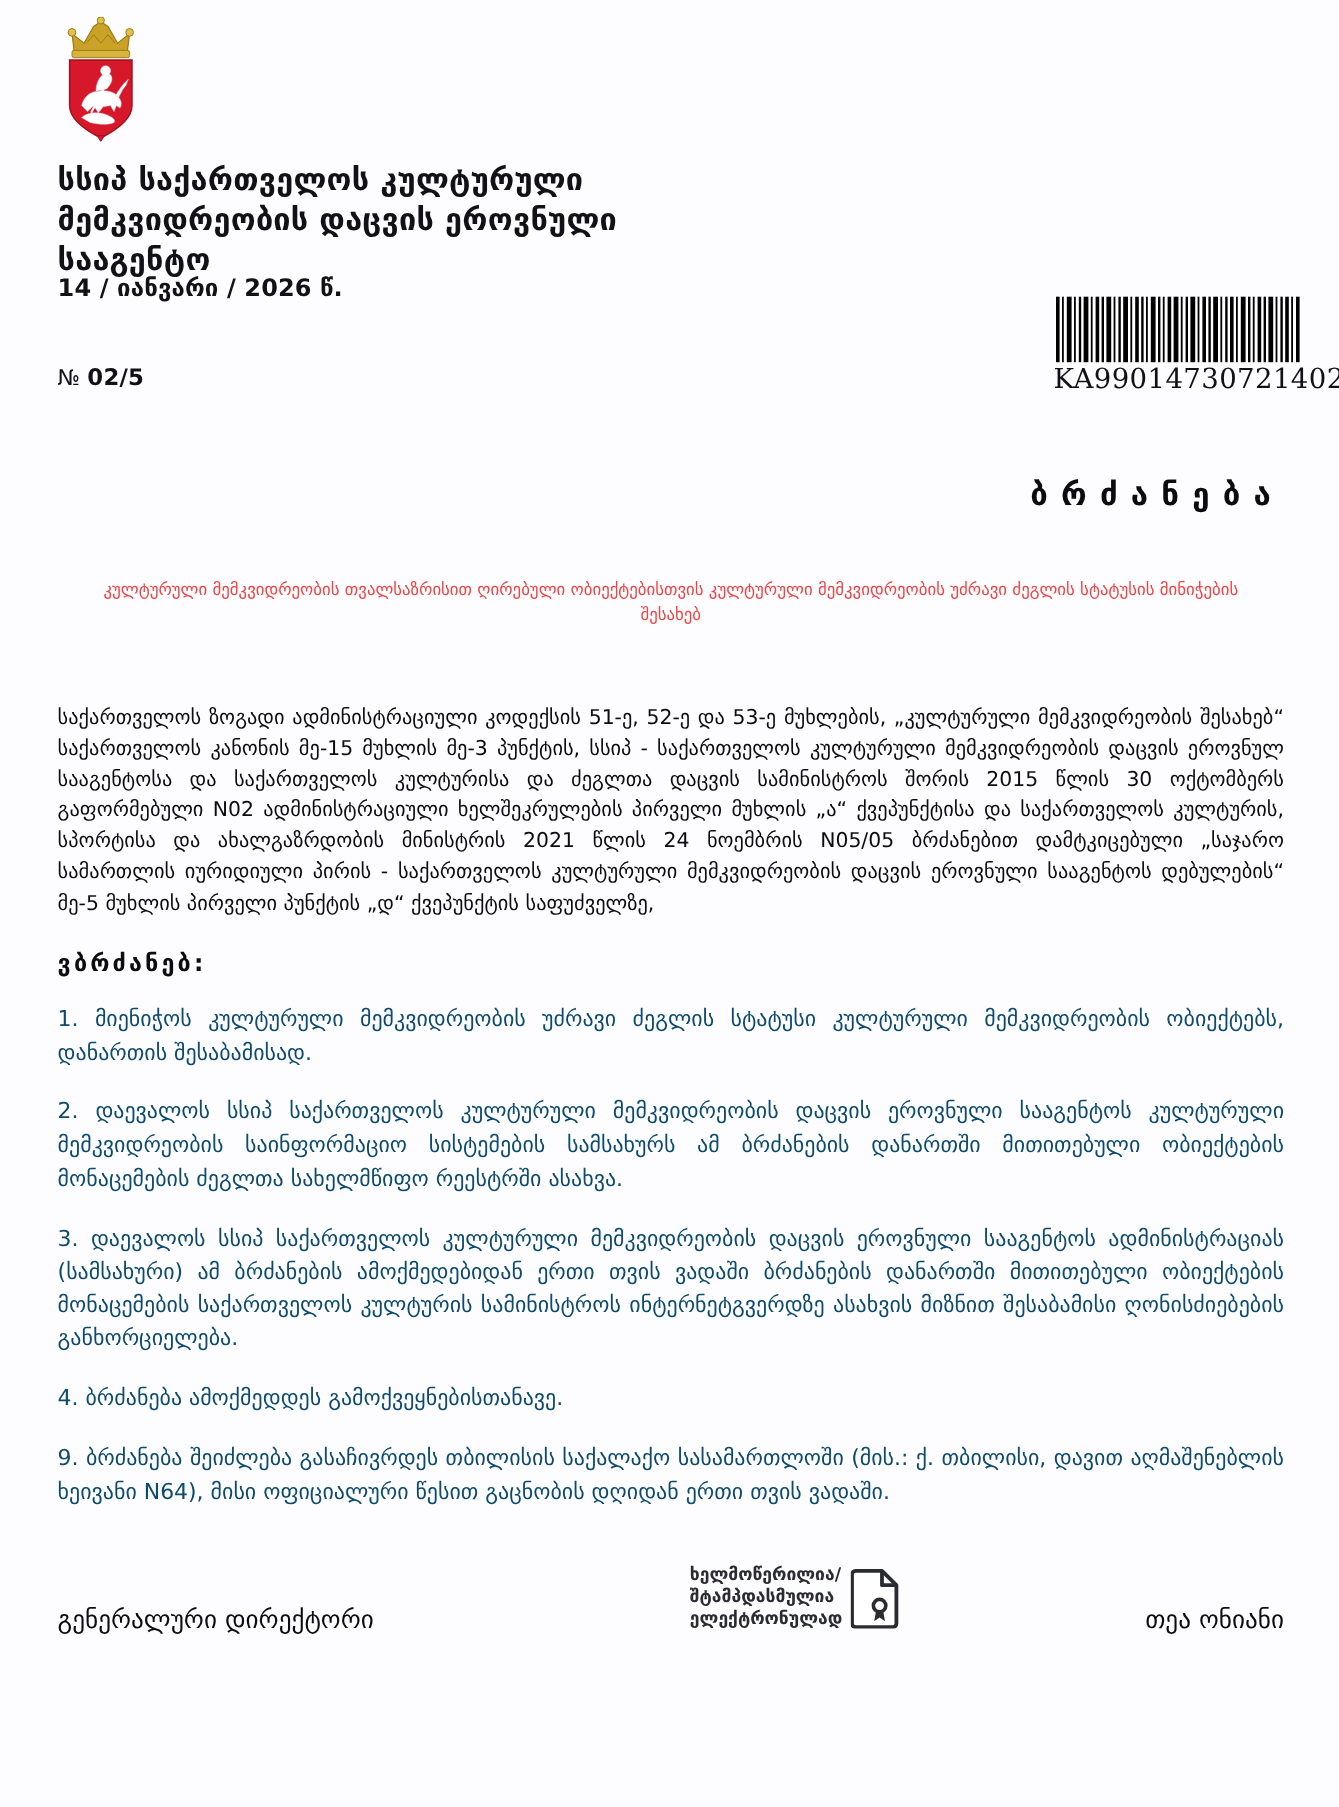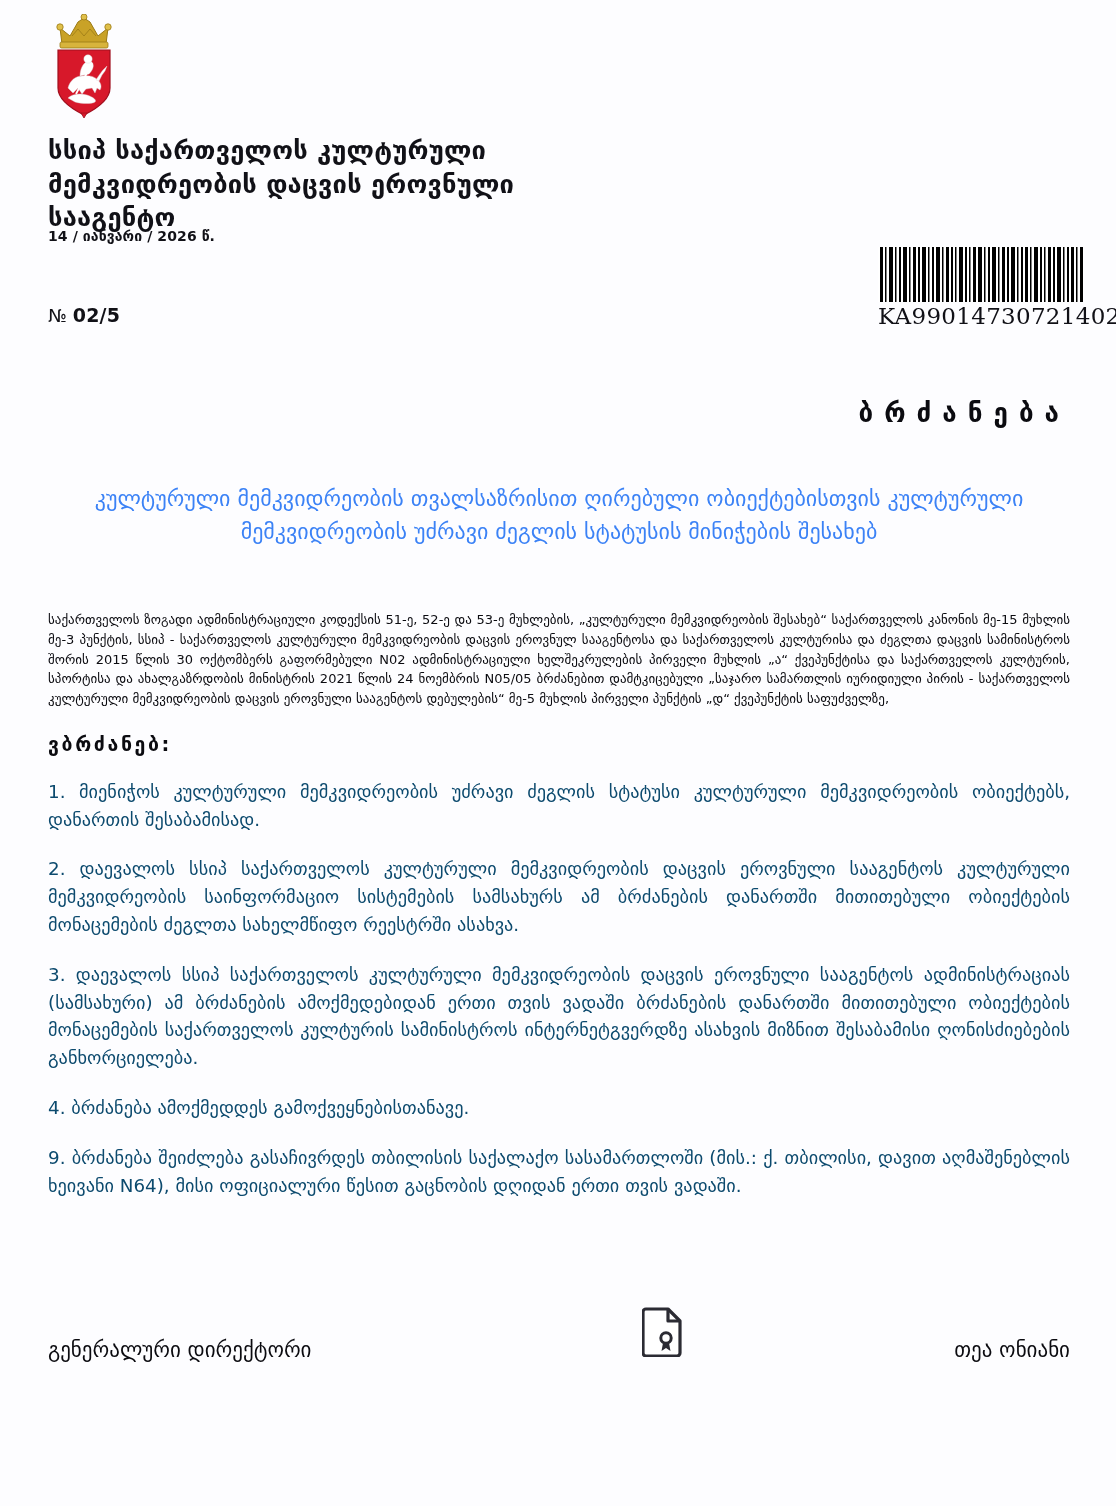"14 / იანვარი / 2026" .meta-date { font-size: 14px -> 20px }
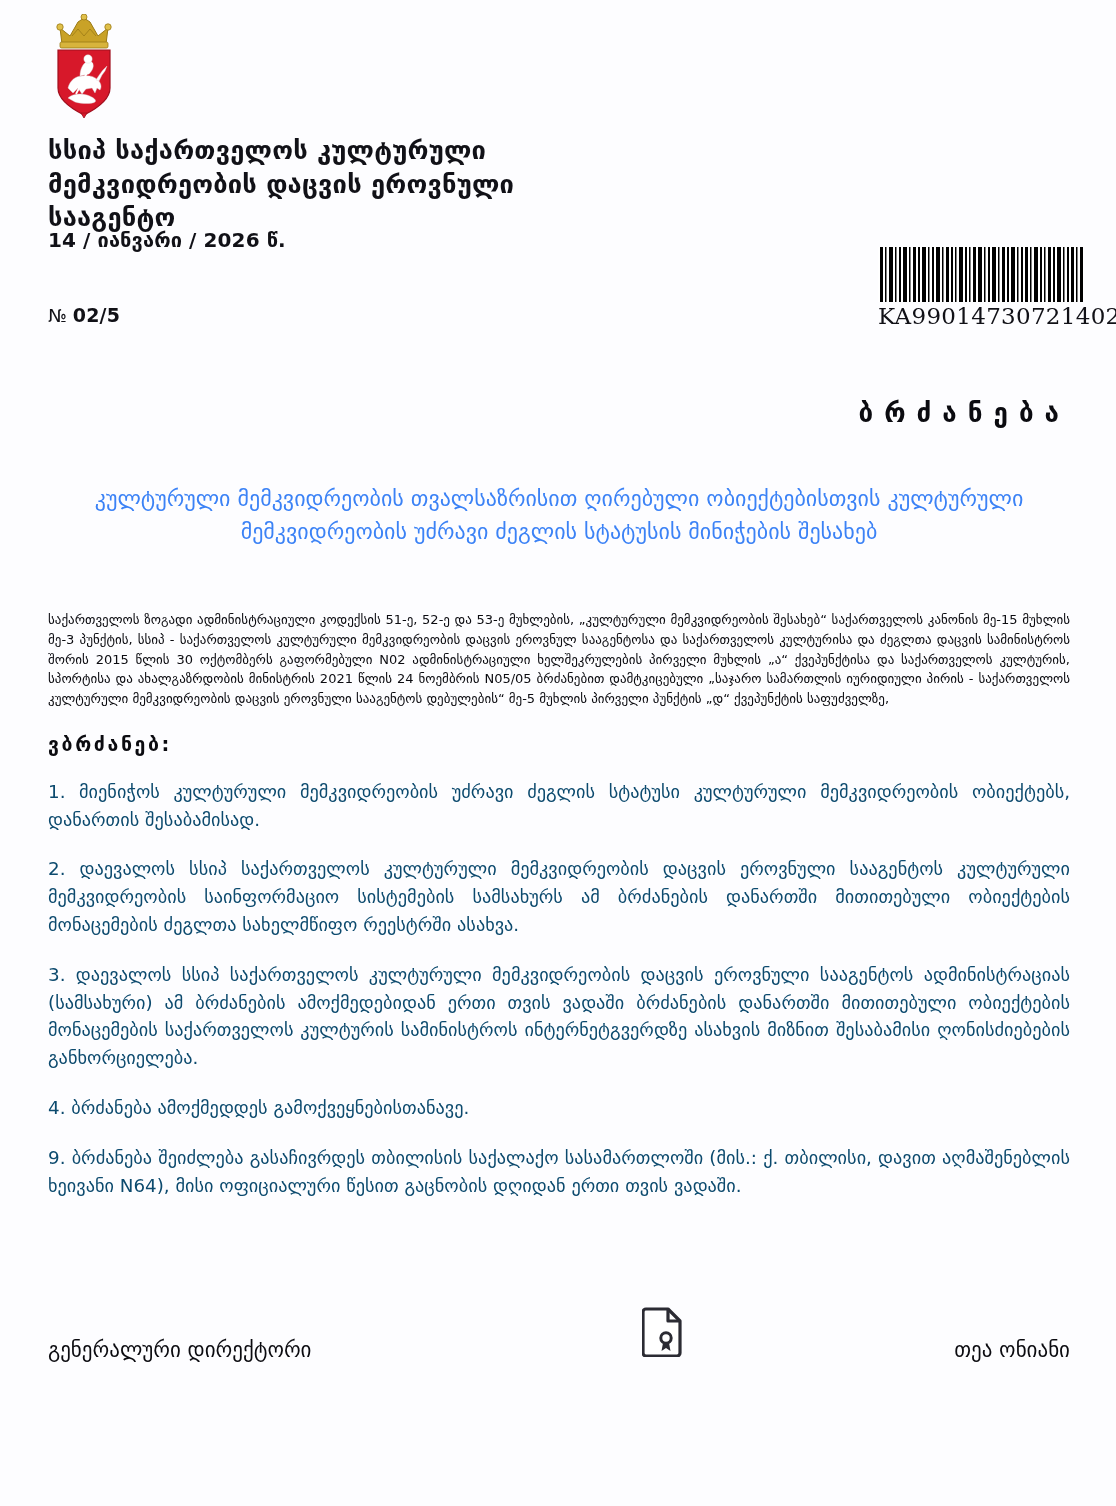"კულტურული მემკვიდრეობის თვალსაზრისით" .doc-subtitle { color: #3b82f6 -> #ef4444; font-size: 22px -> 14px }
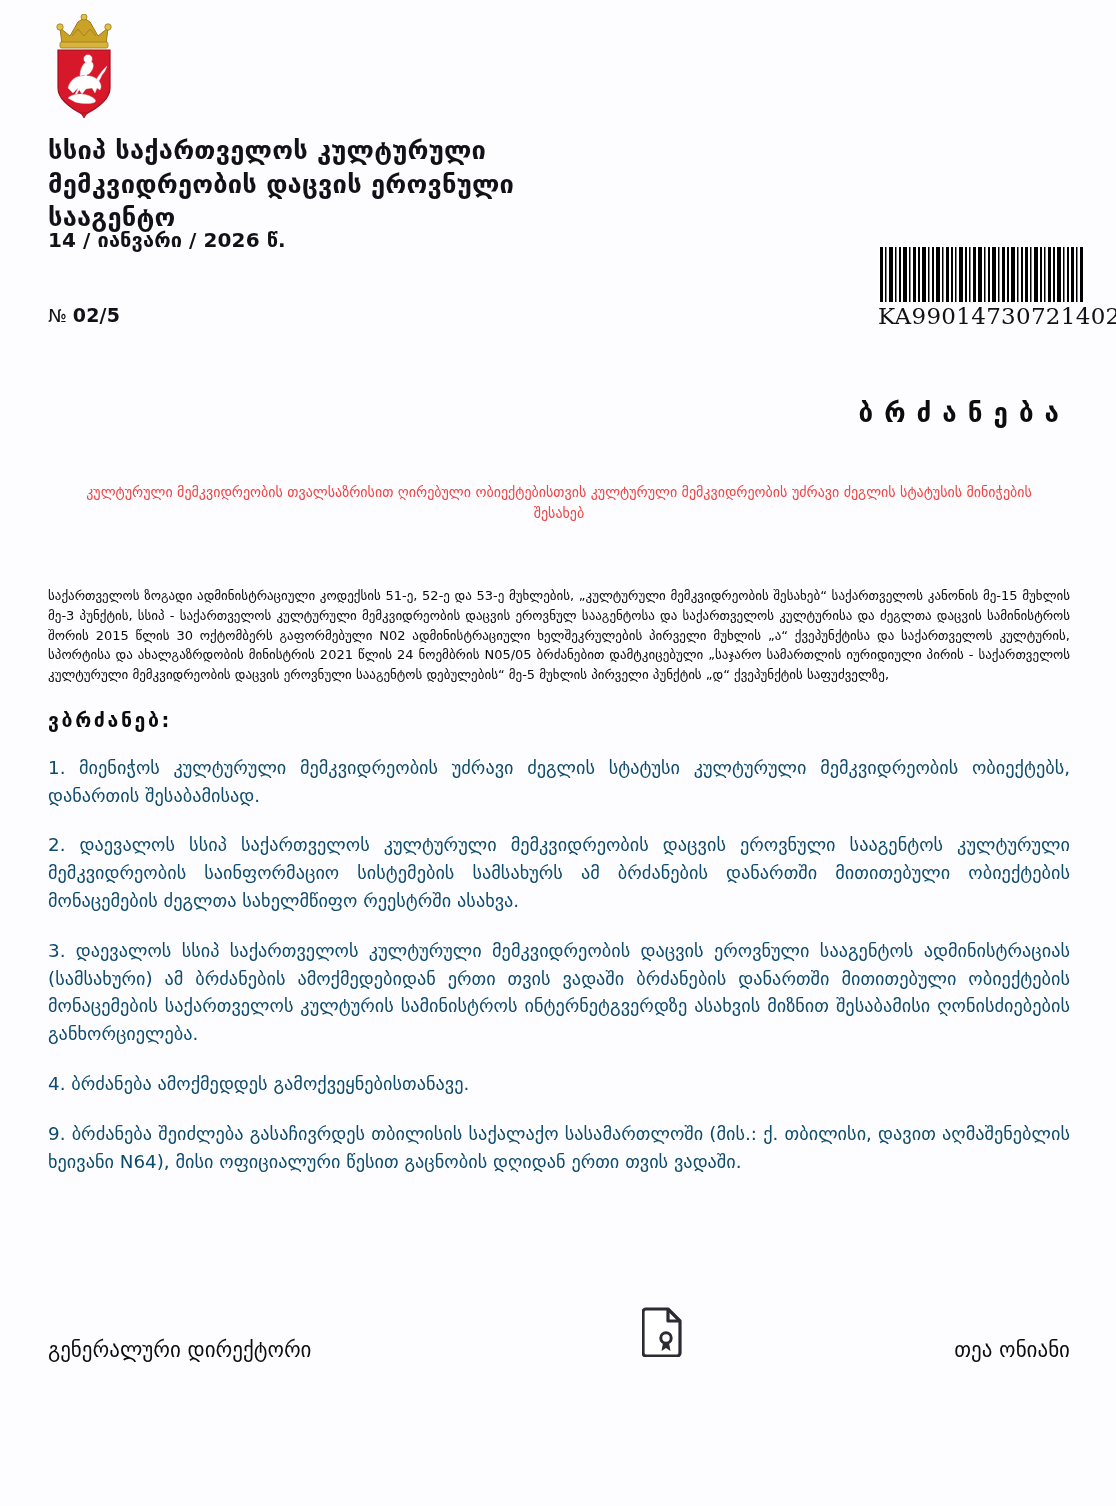"საქართველოს ზოგადი ადმინისტრაციული" .preamble { font-size: 13px -> 17px }
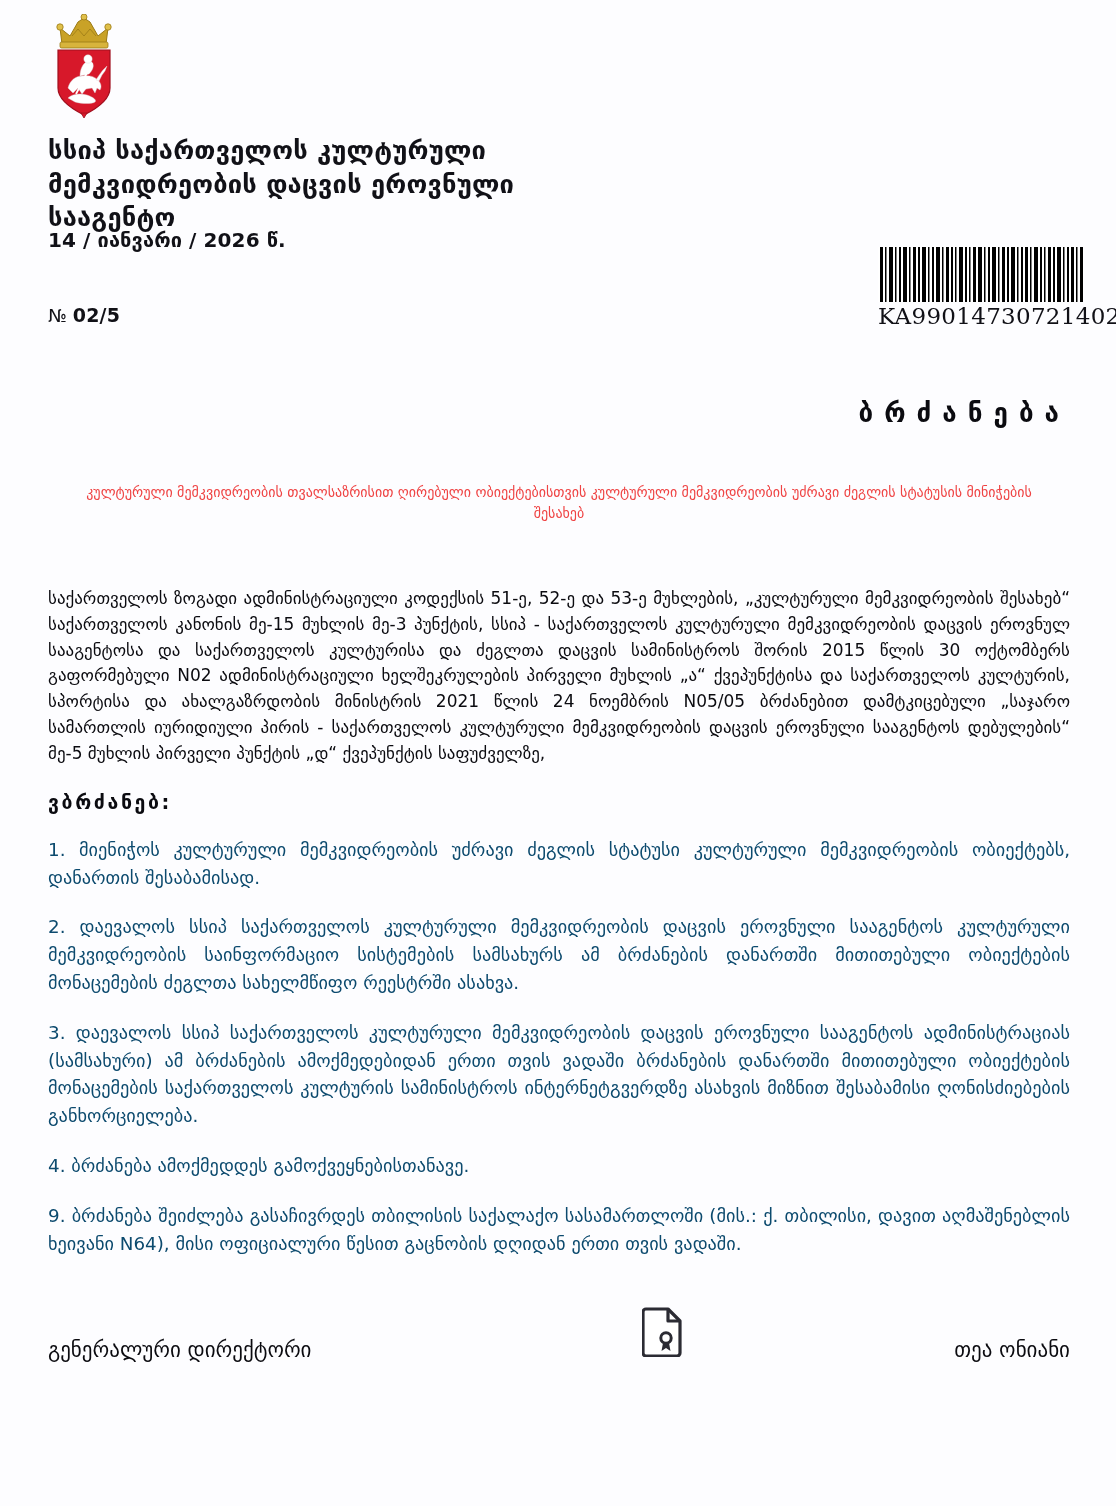"ხელმოწერილია/" div.esign-lines { html: none -> <div> <div>ხელმოწერილია/</div> <div>შტამპდასმულია</div> <div>ელექტრონულად</div> </div> }
